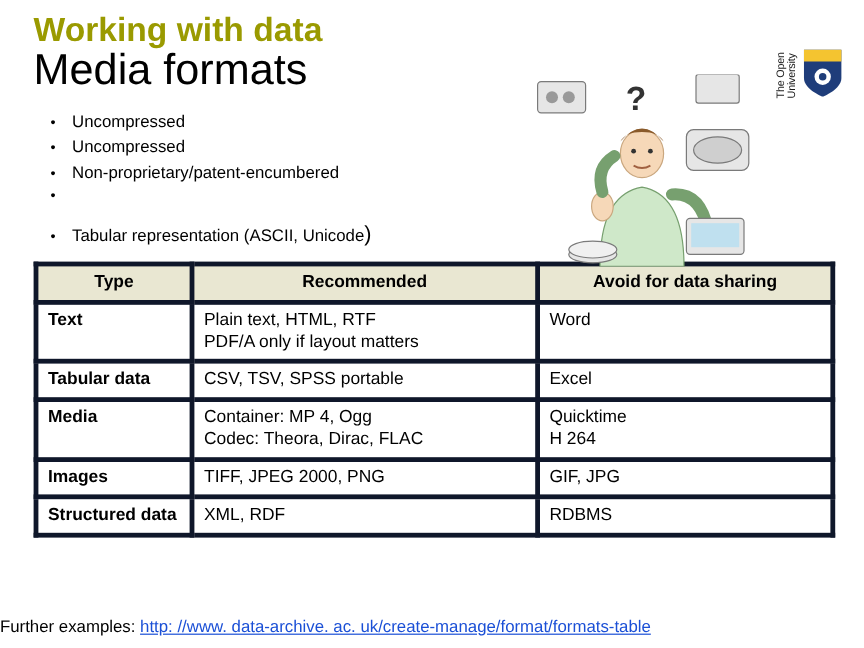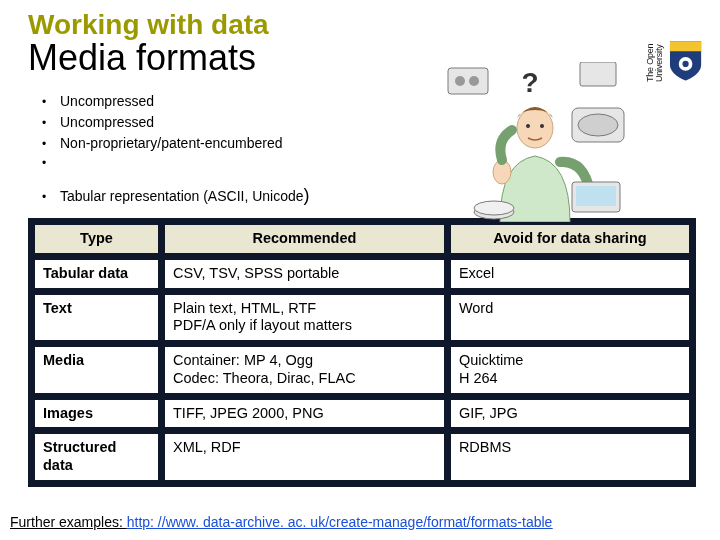"Type" th, td { border: 7px solid #0f172a -> 4px solid #0f172a }
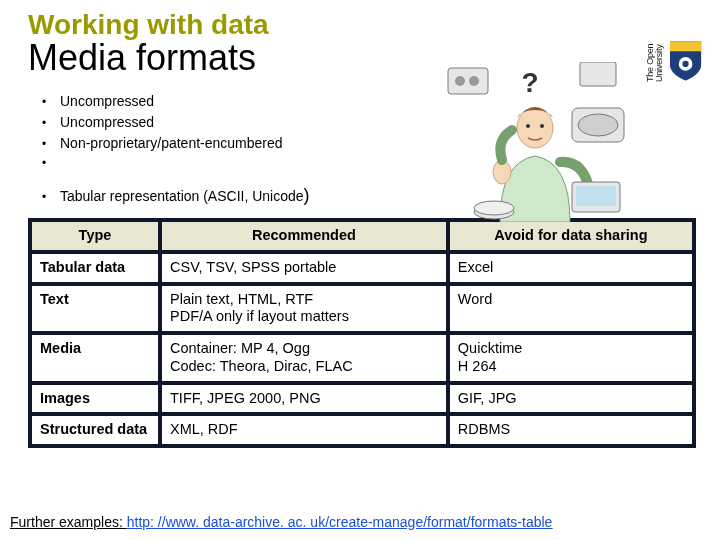"Tabular data" tr { order: before "Text" -> after "Text" }
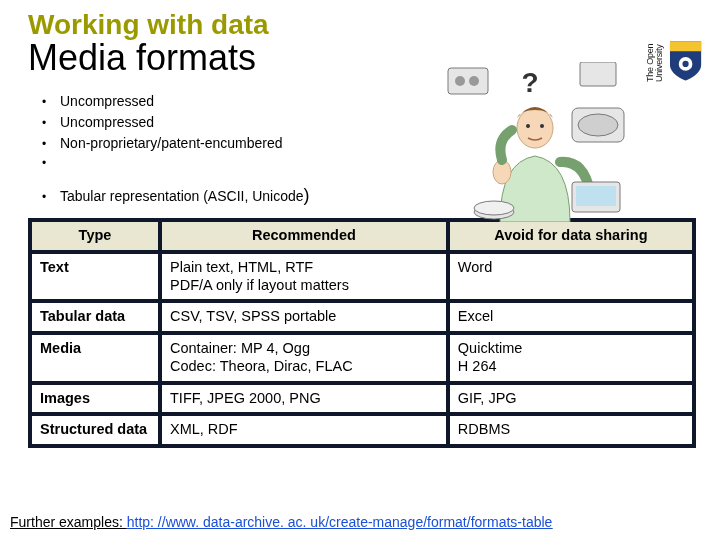"Further examples: http: //www." .footer { padding: 0 10px -> 0 0; text-decoration: underline -> none }
